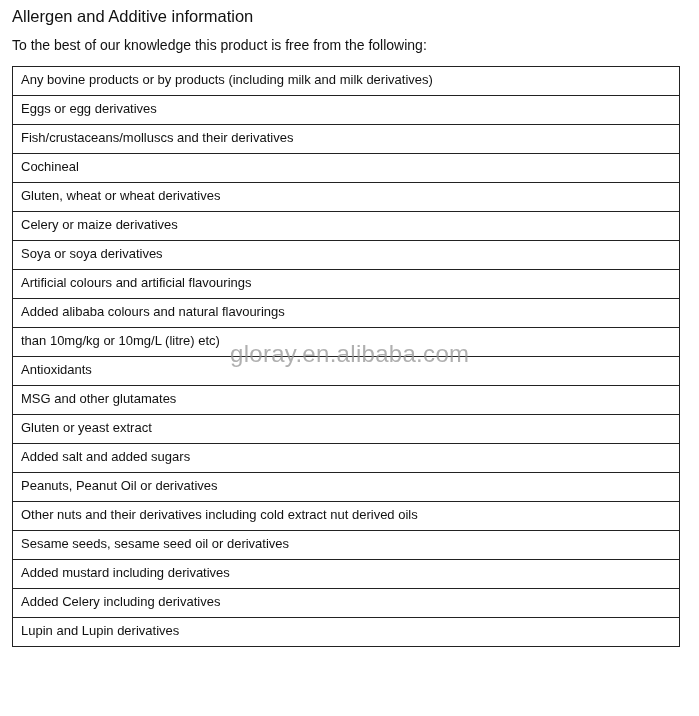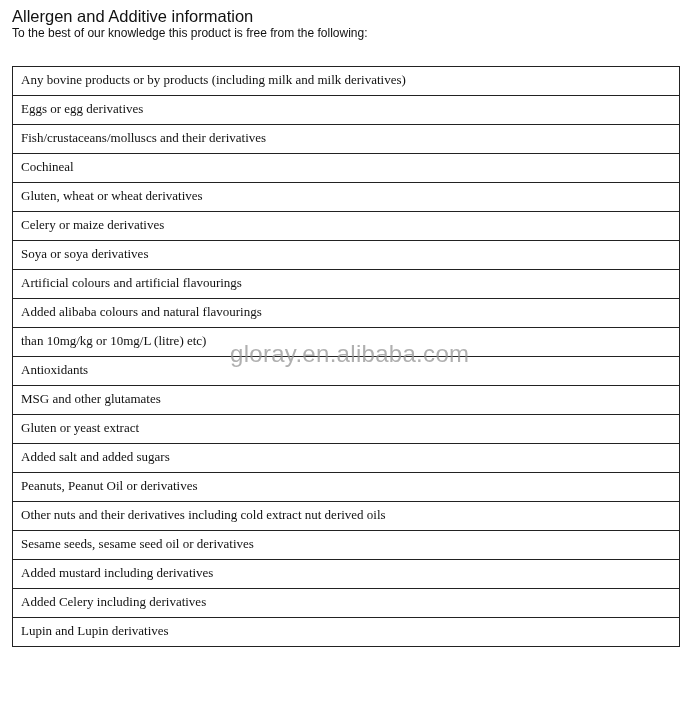"To the best of our" .intro { font-size: 12px -> 14px; top: 26px -> 37px }
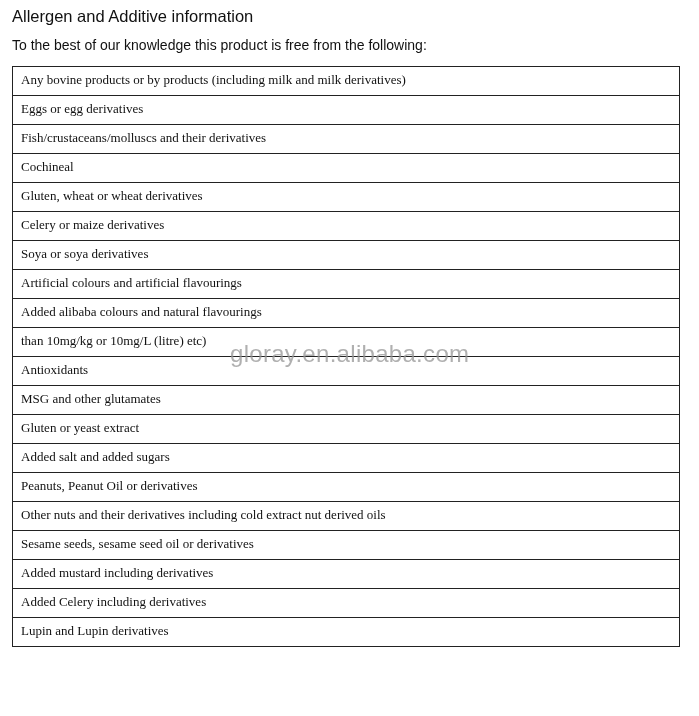"Any bovine products or by" .row .line { font-family: Liberation Serif, serif -> none }
